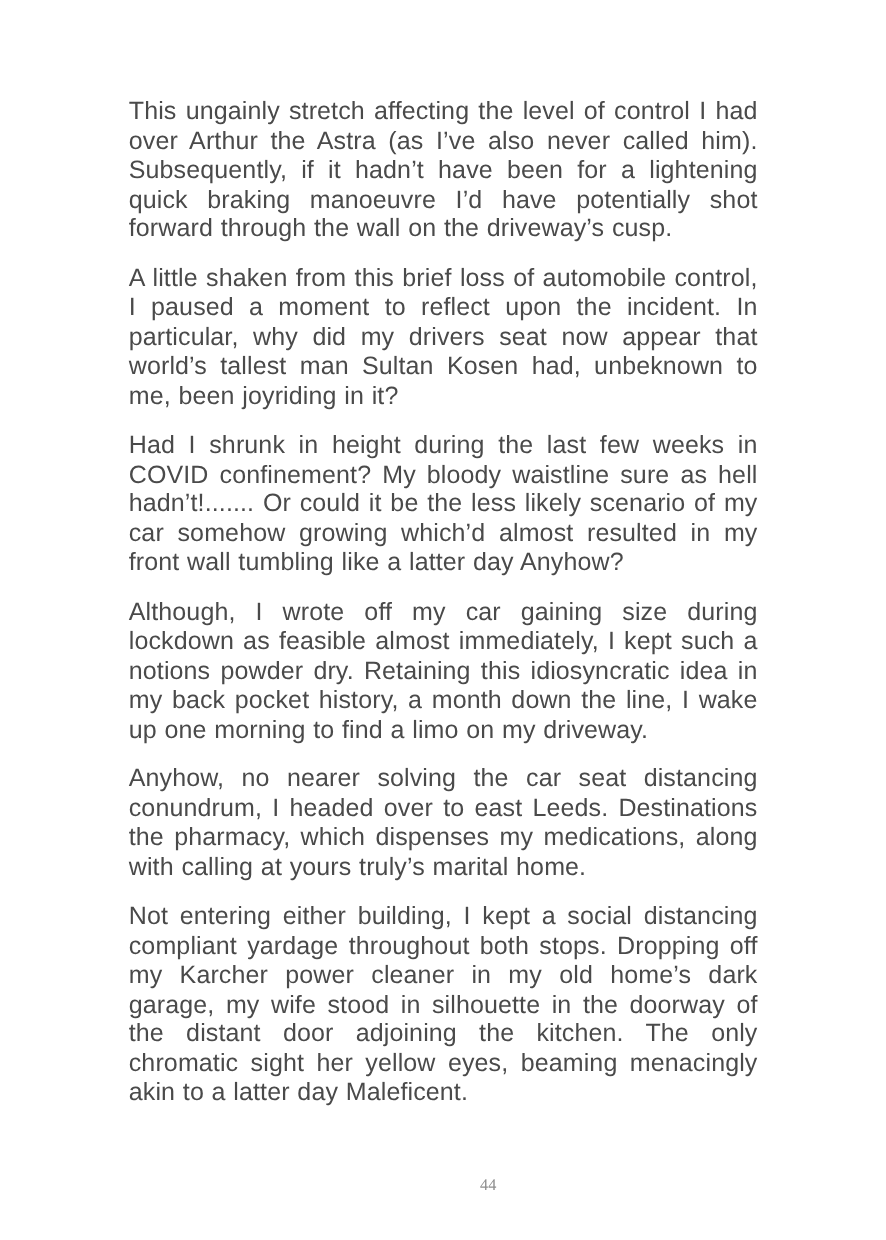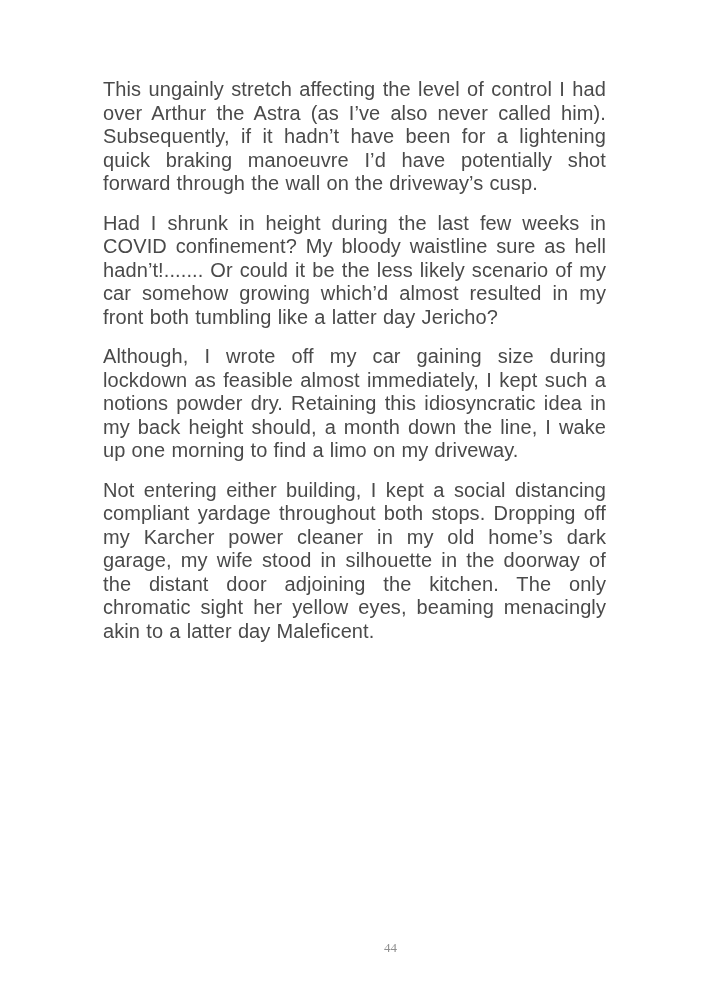"A little shaken from this" p { html: none -> <p>A little shaken from this brief loss of automobile control, I paused a moment to reflect upon the incident. In particular, why did my drivers seat now appear that world’s tallest man Sultan Kosen had, unbeknown to me, been joyriding in it?</p> }
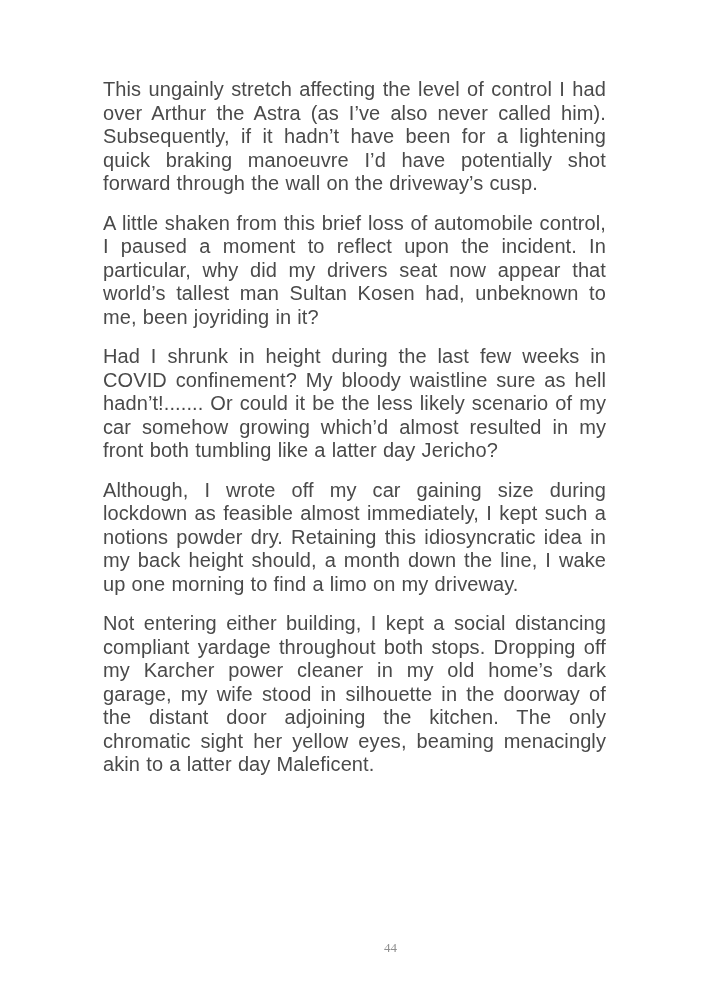"Had I shrunk in height" p { text: both tumbling like a latter day Jericho -> wall tumbling like a latter day Anyhow }
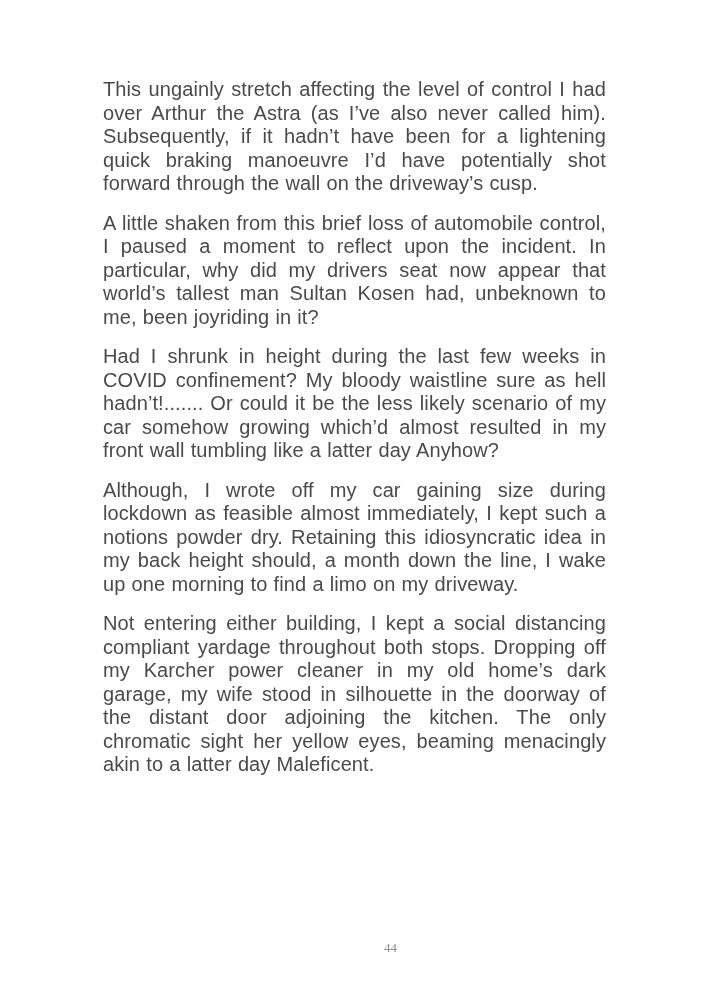"Although, I wrote off my" p { text: height should -> pocket history }
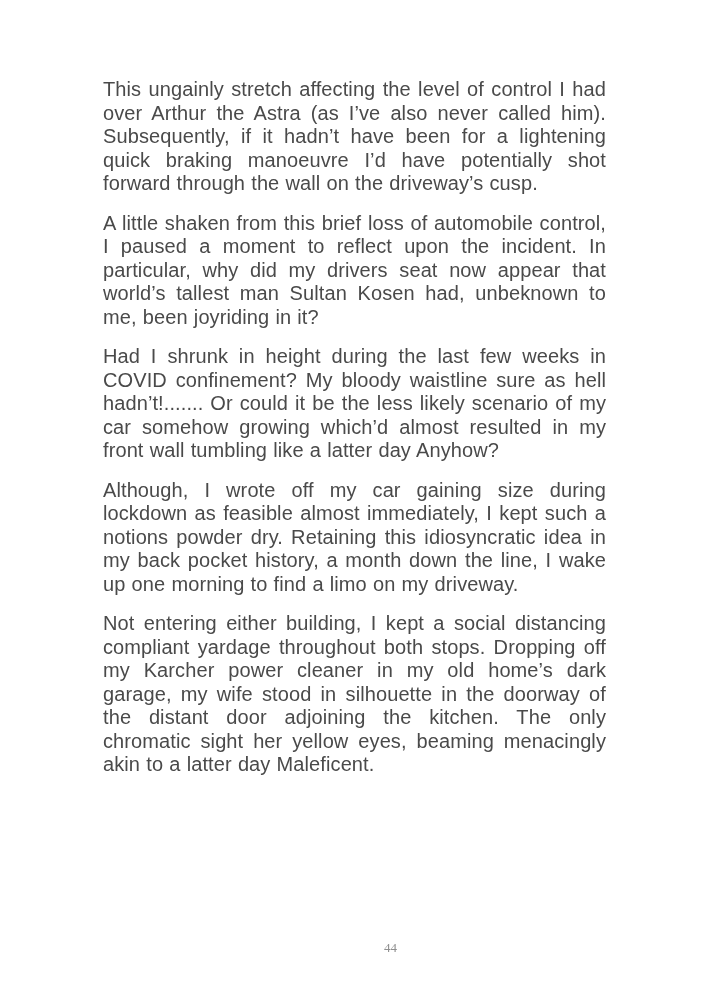"Anyhow, no nearer solving the" p { html: none -> <p>Anyhow, no nearer solving the car seat distancing conundrum, I headed over to east Leeds. Destinations the pharmacy, which dispenses my medications, along with calling at yours truly’s marital home.</p> }
